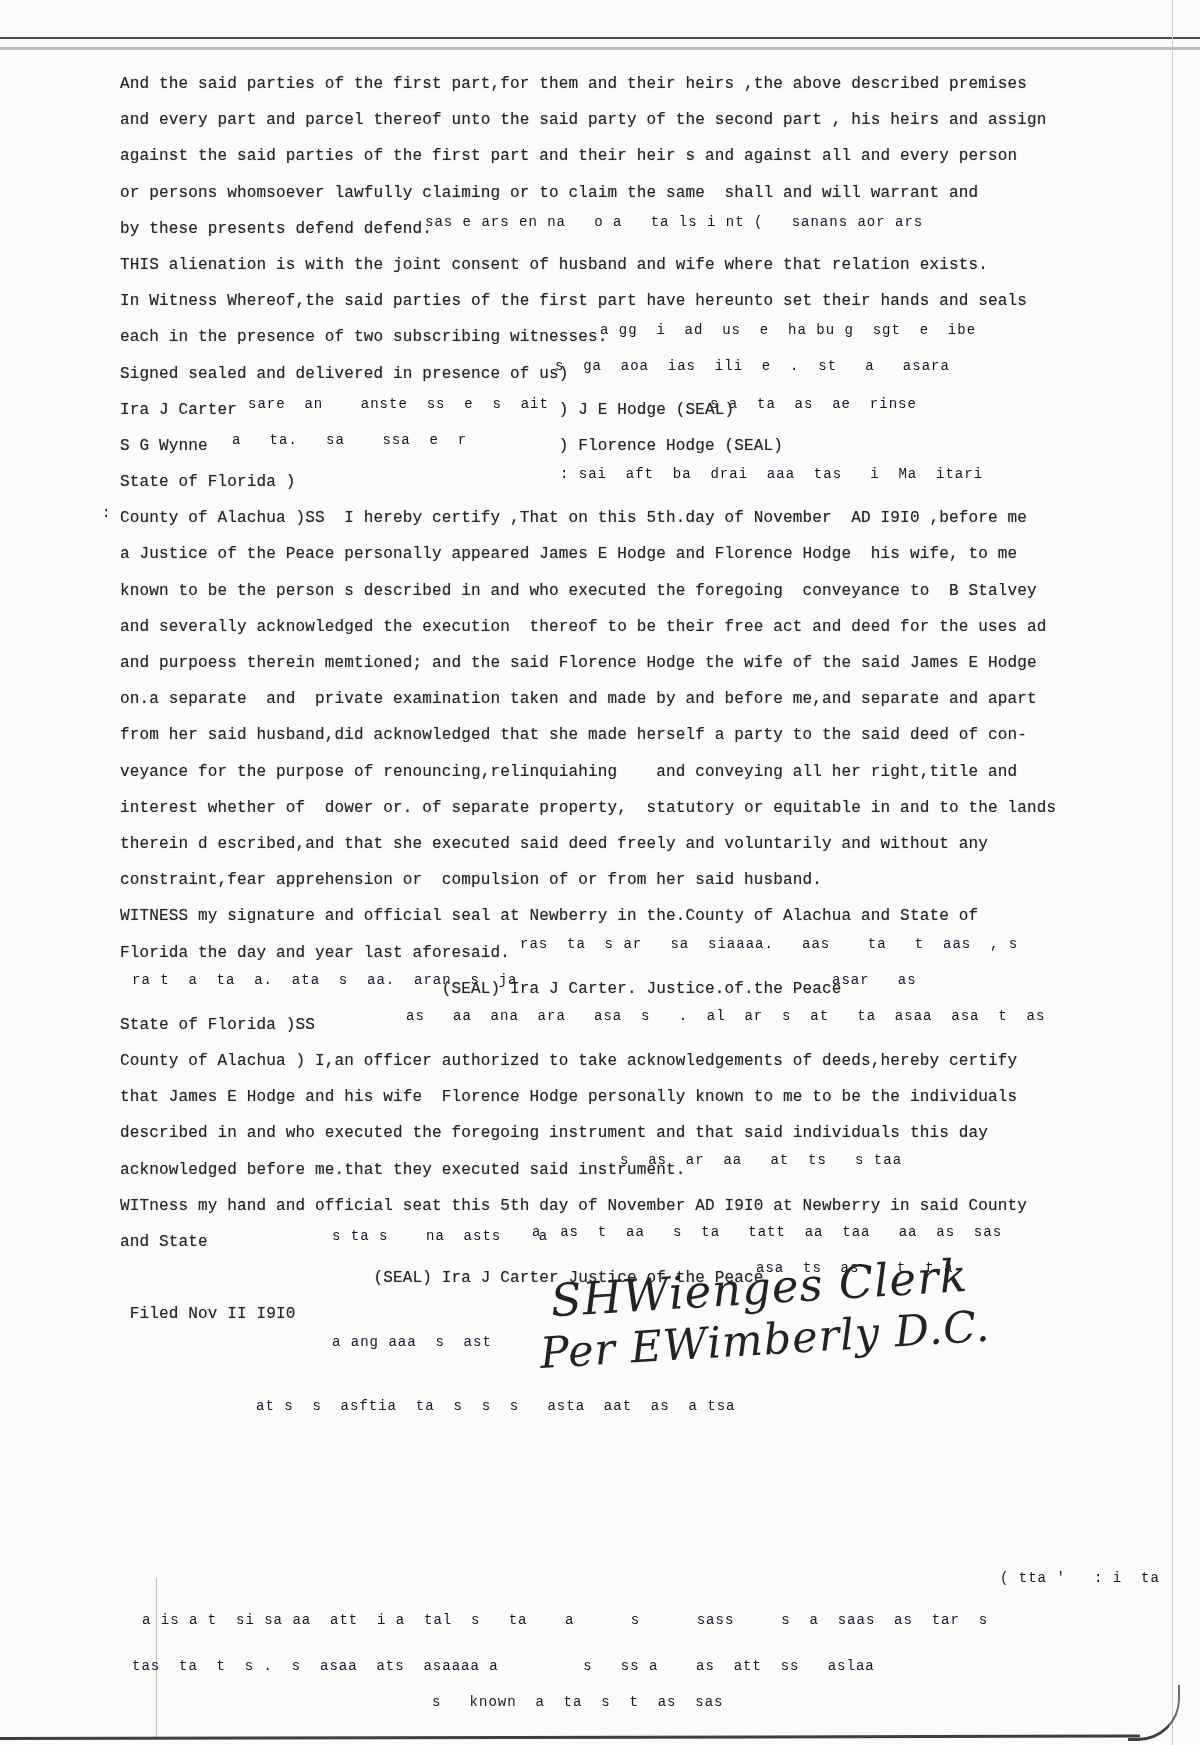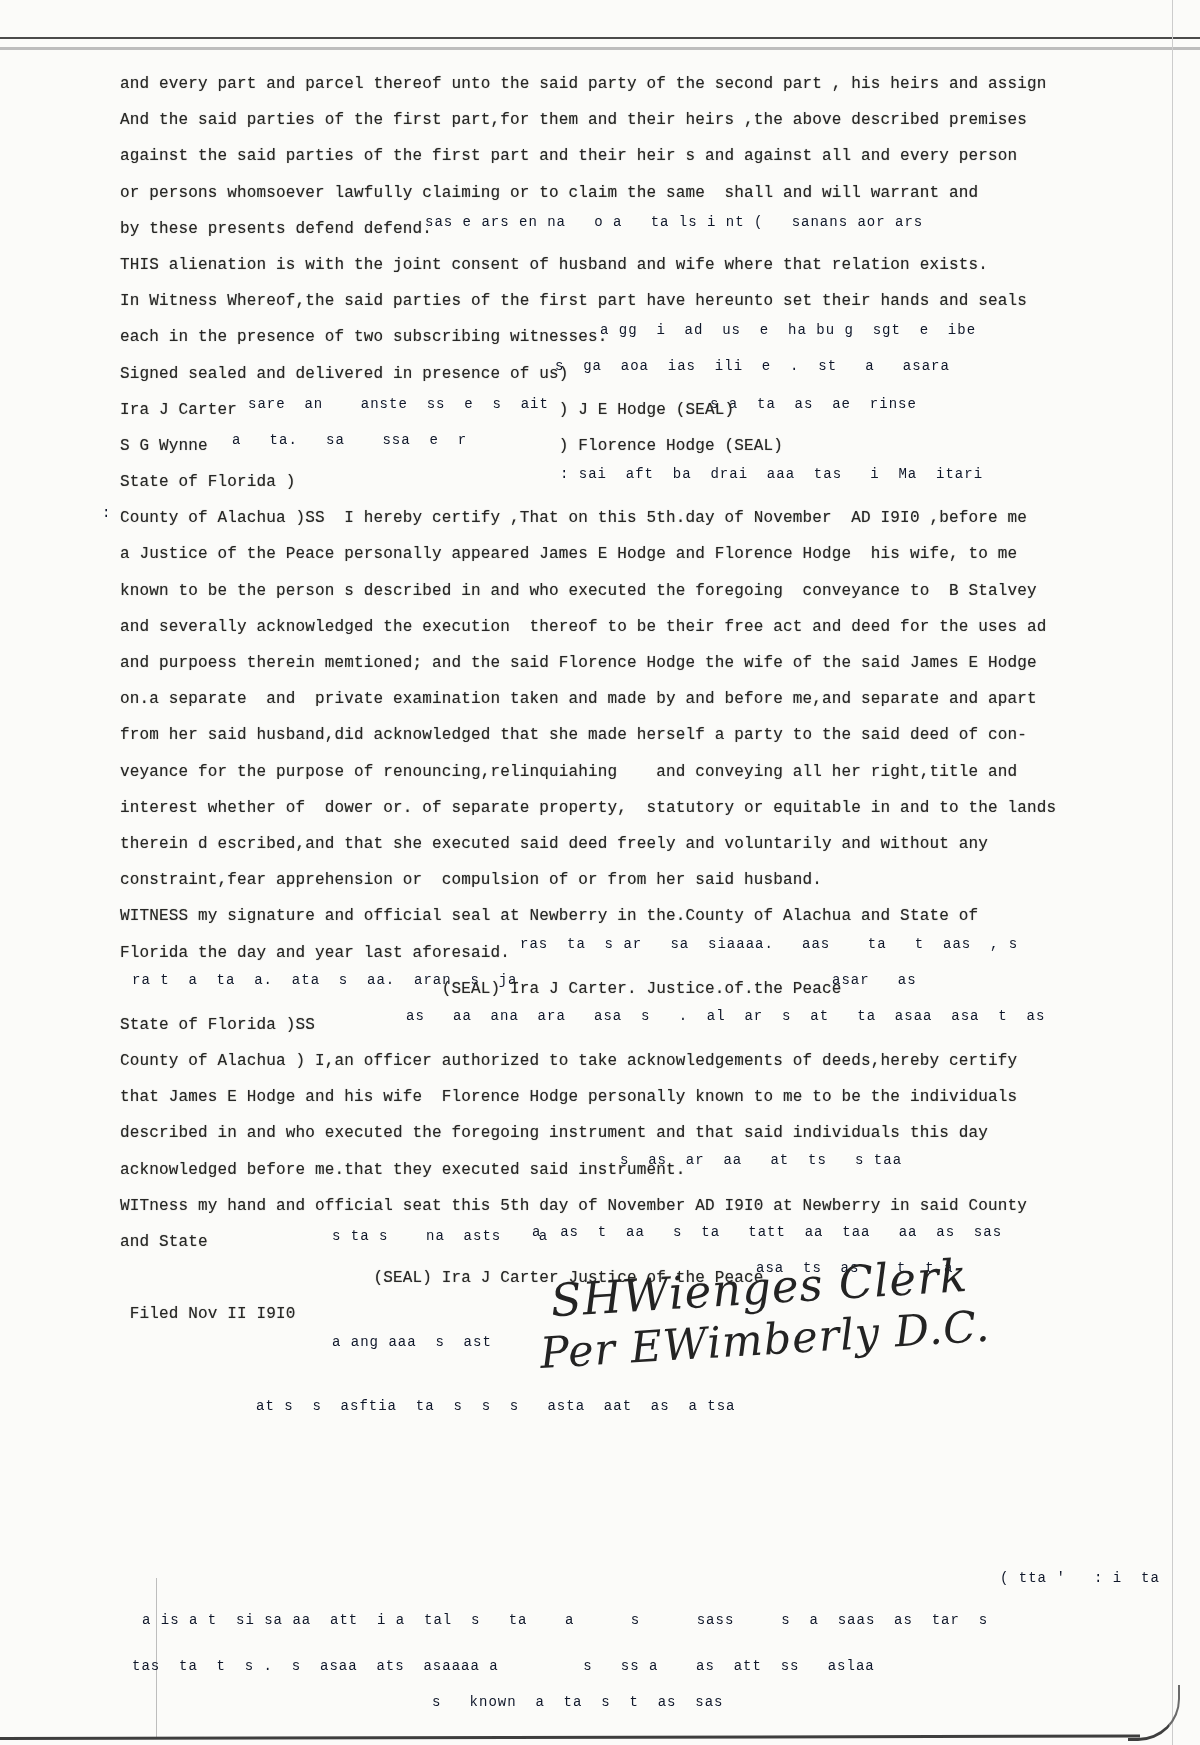"and every part and parcel" div.line { order: before "And the said parties of" -> after "And the said parties of" }
